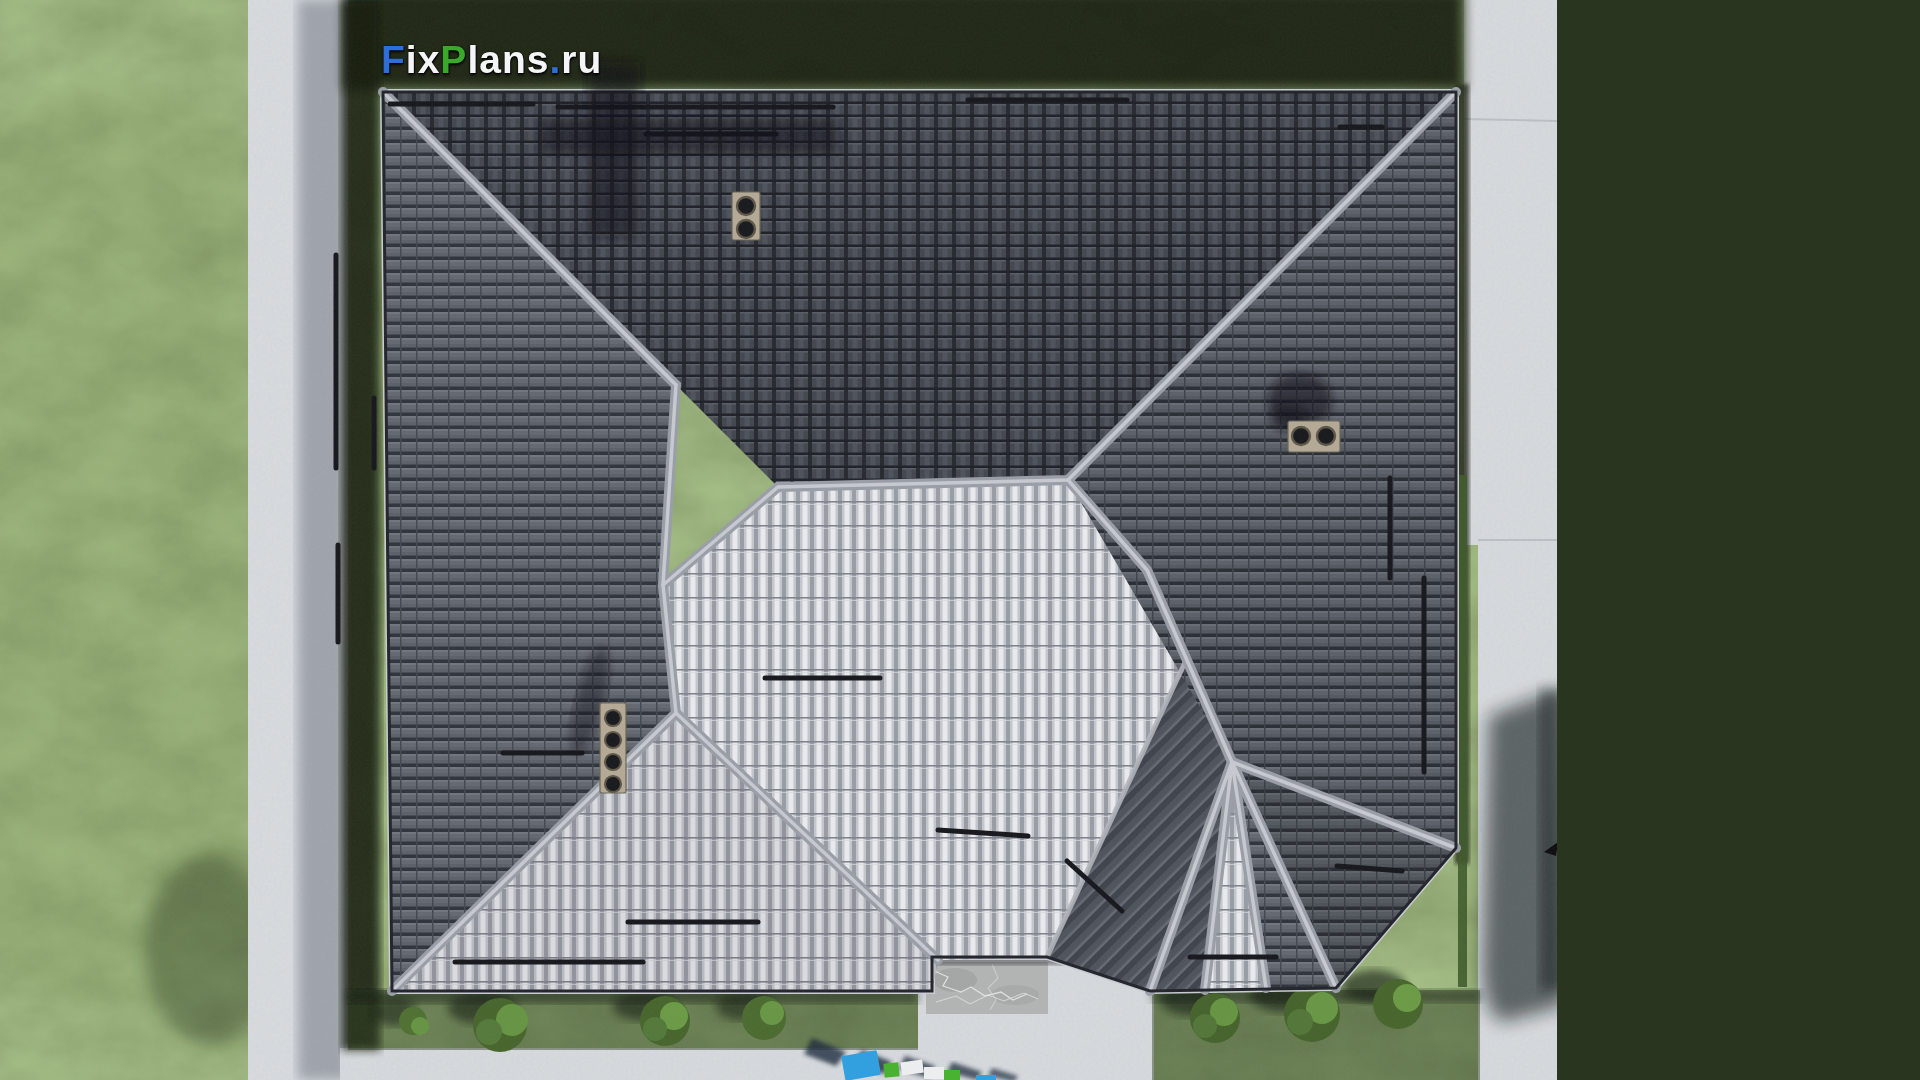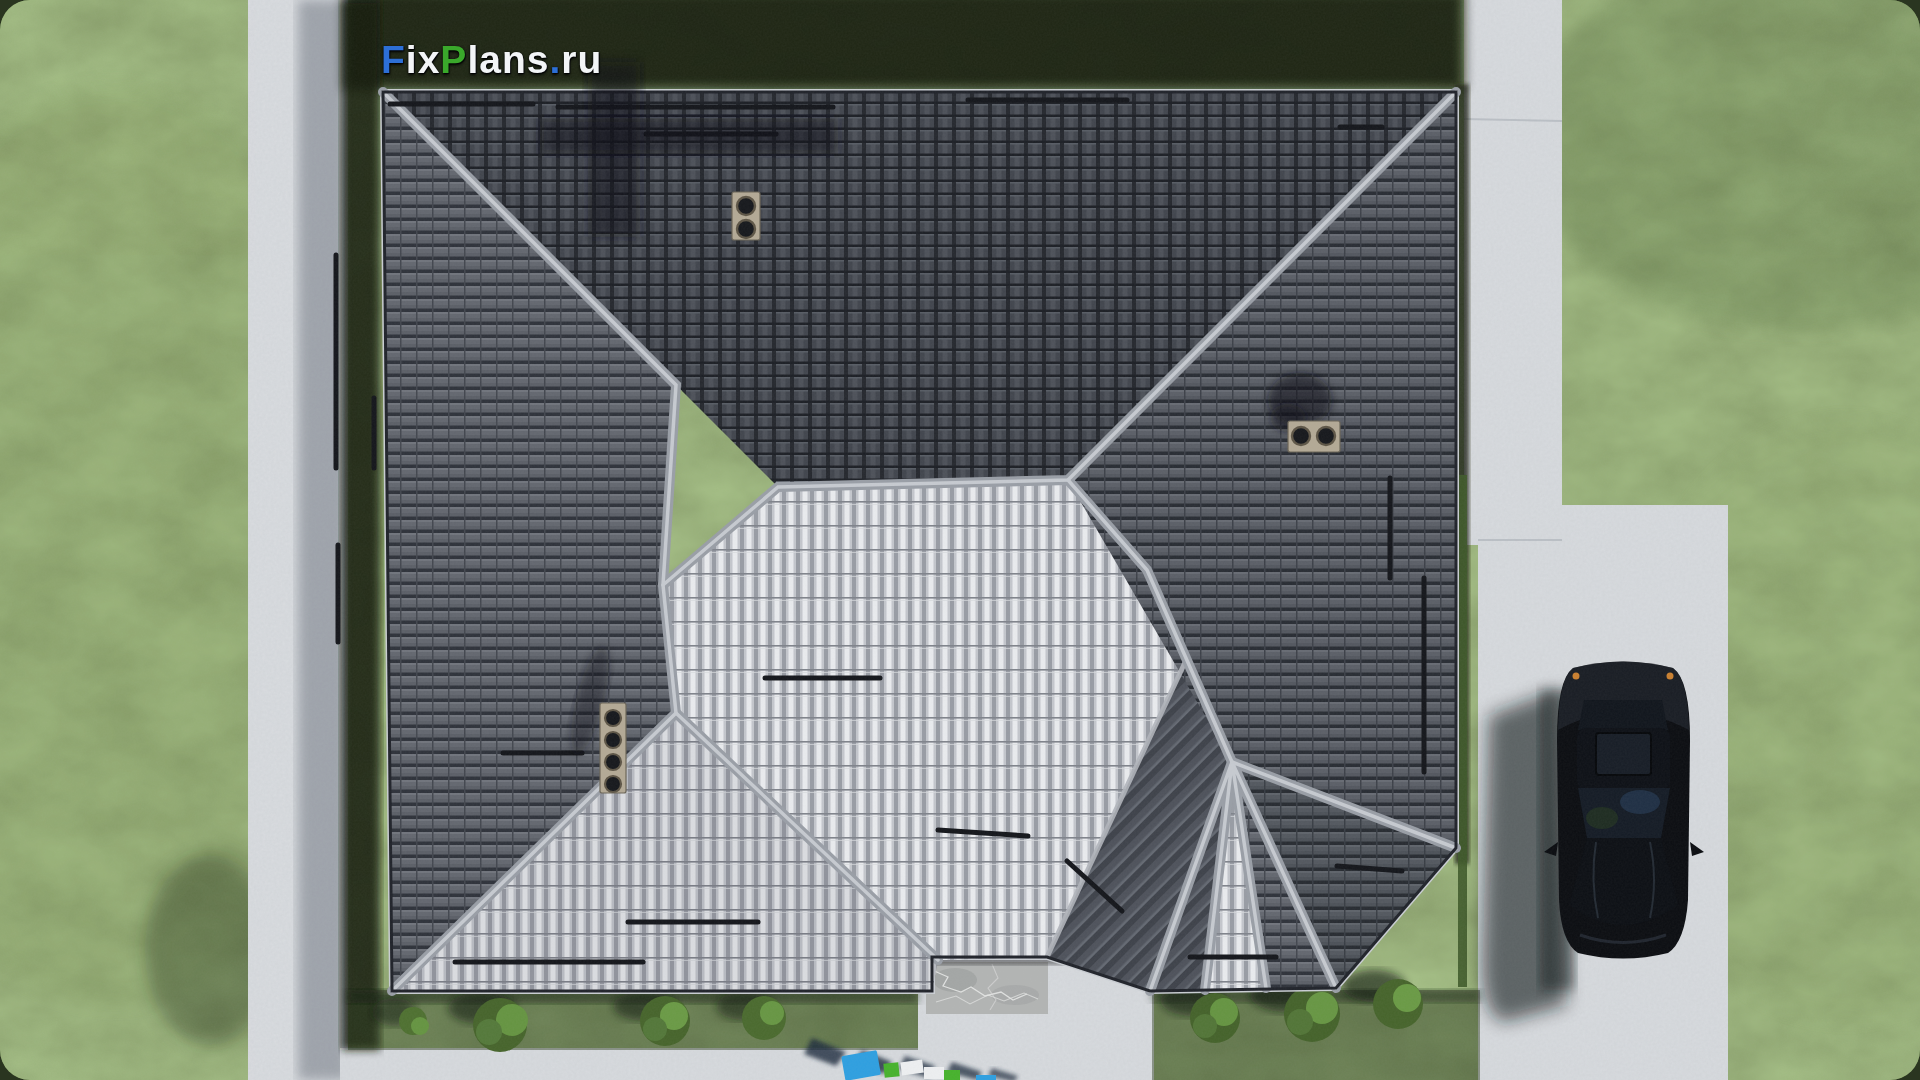"FixPlans.ru" .stage { border-radius: 30px -> none; width: 1920px -> 1557px }
